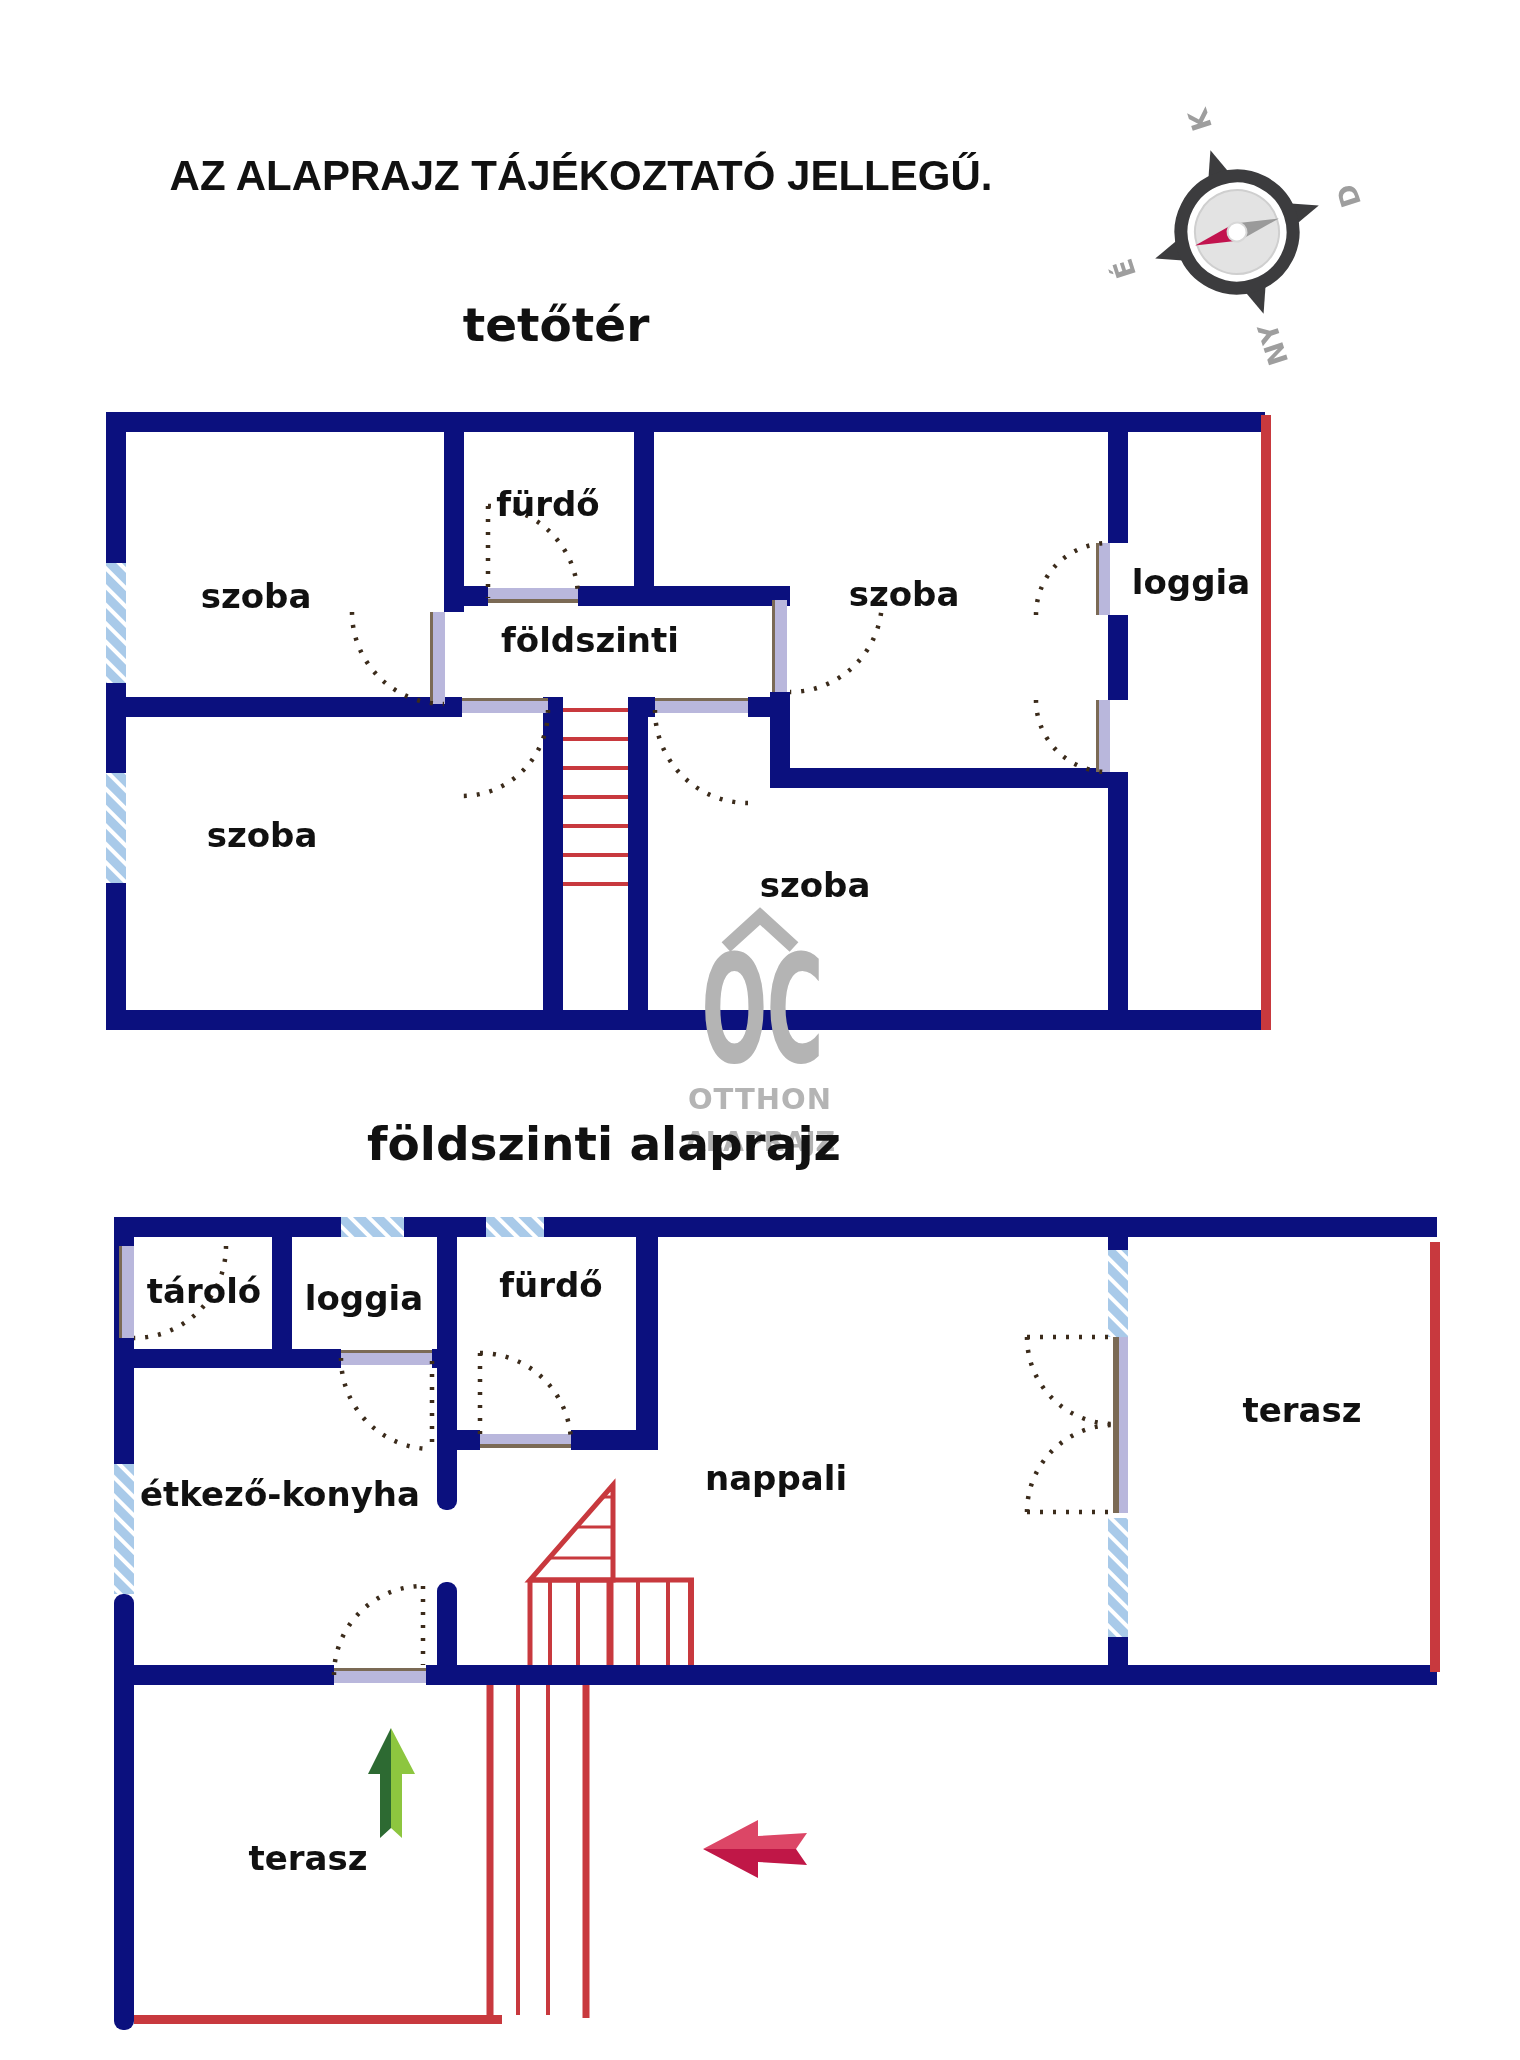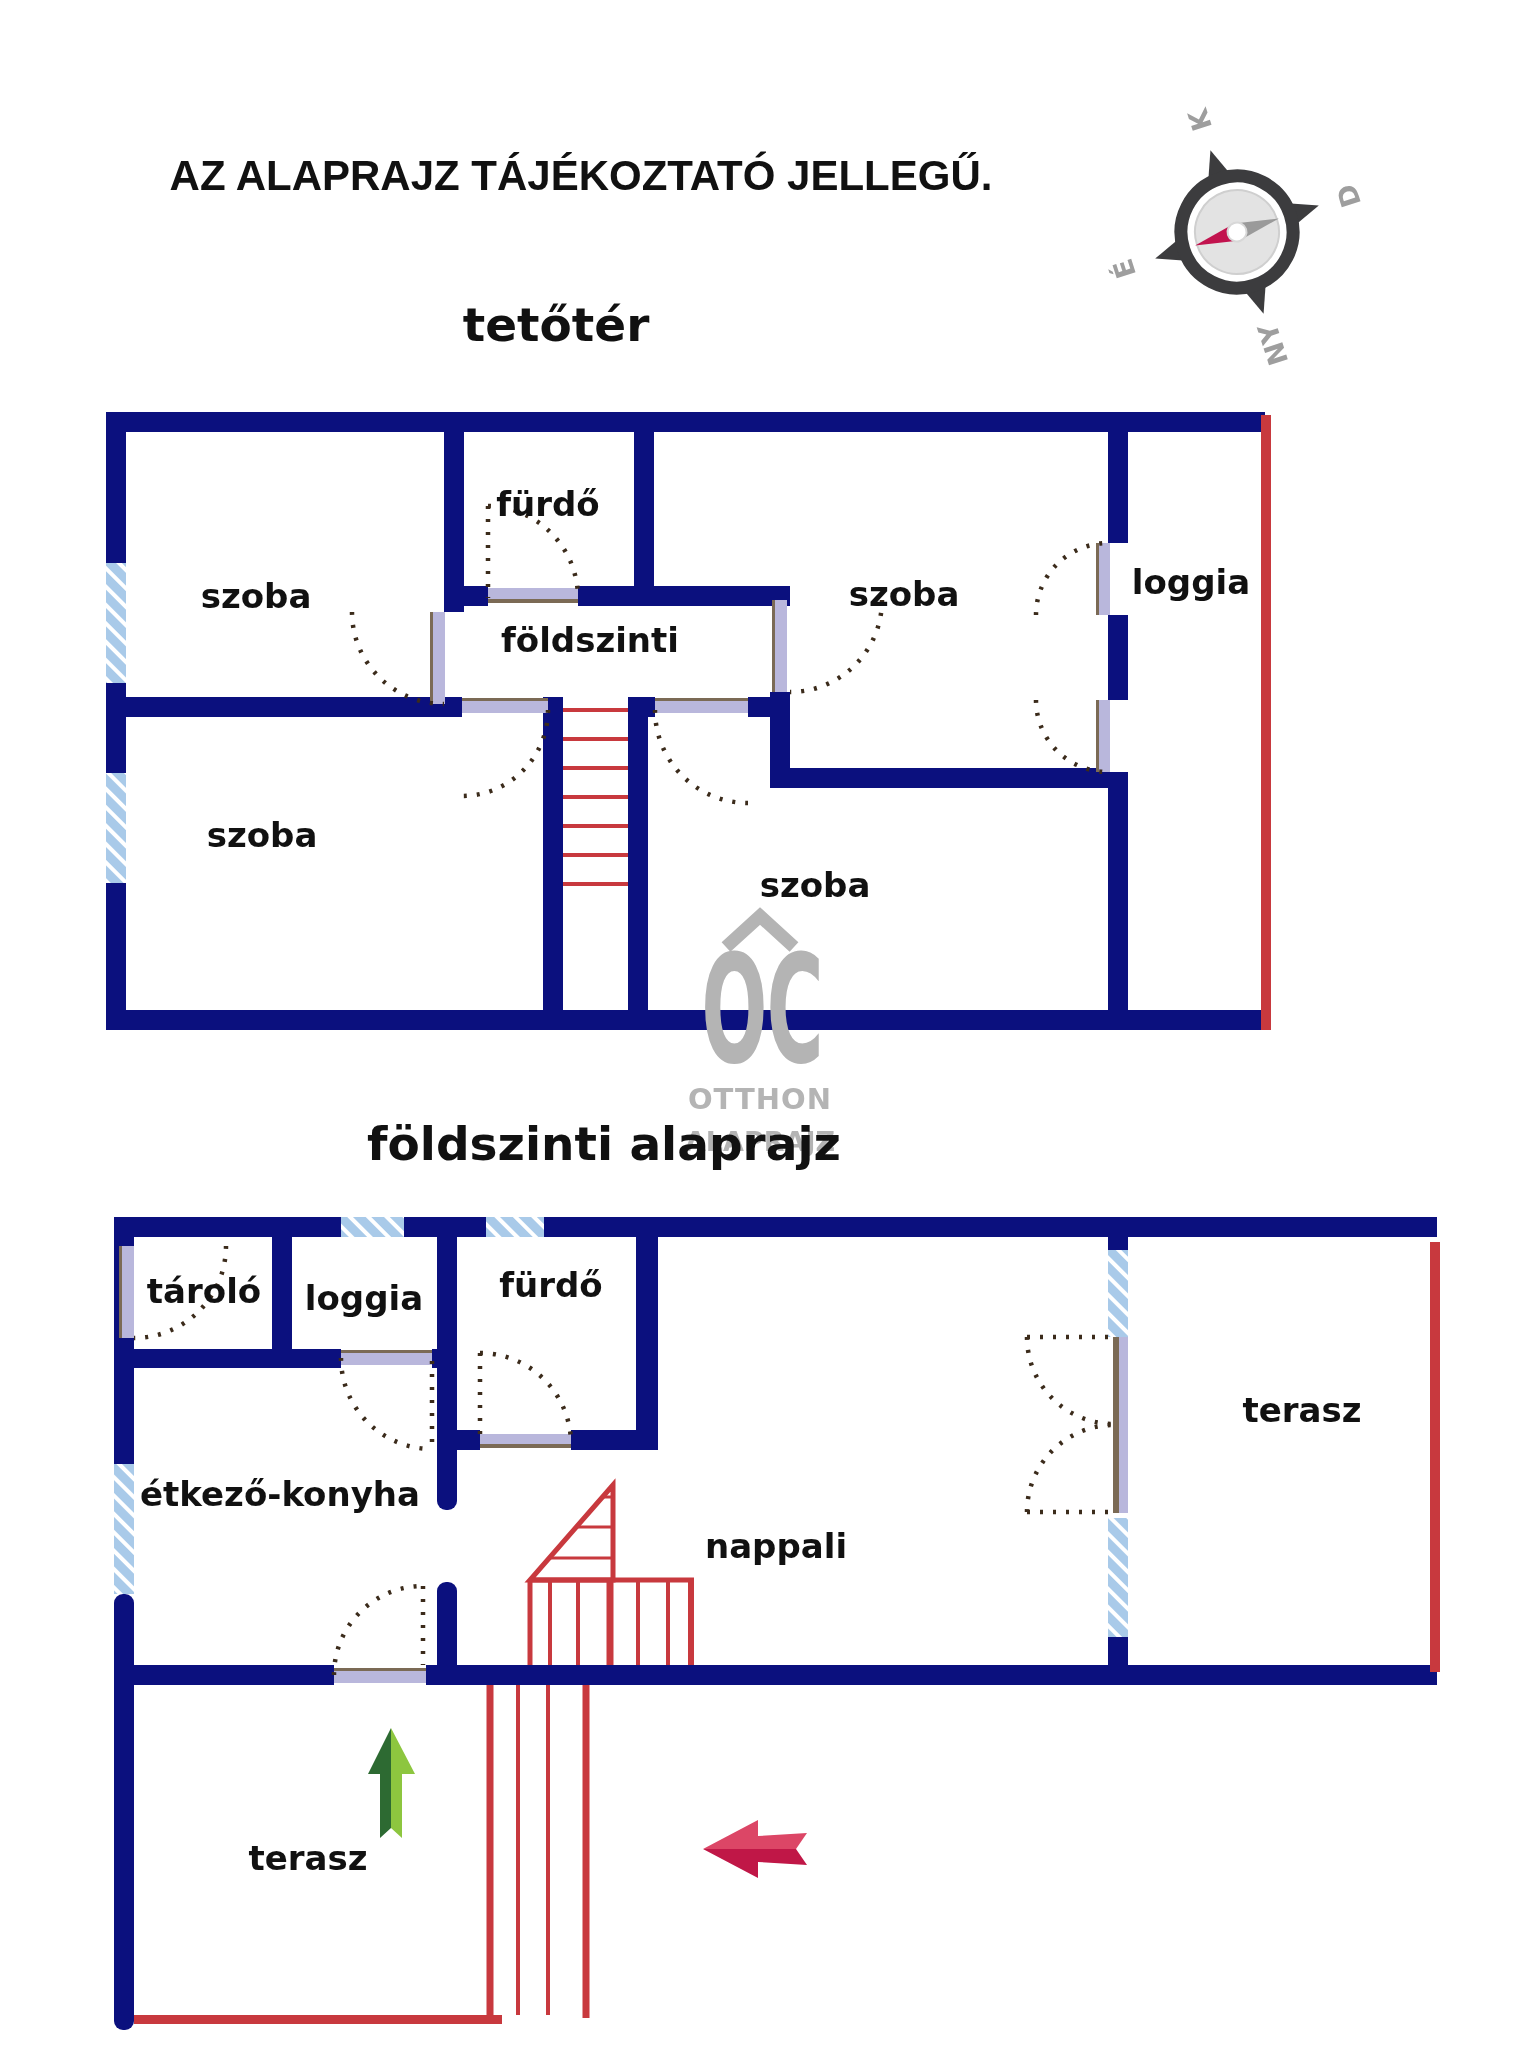"nappali" div.lbl { top: 1546px -> 1478px }
